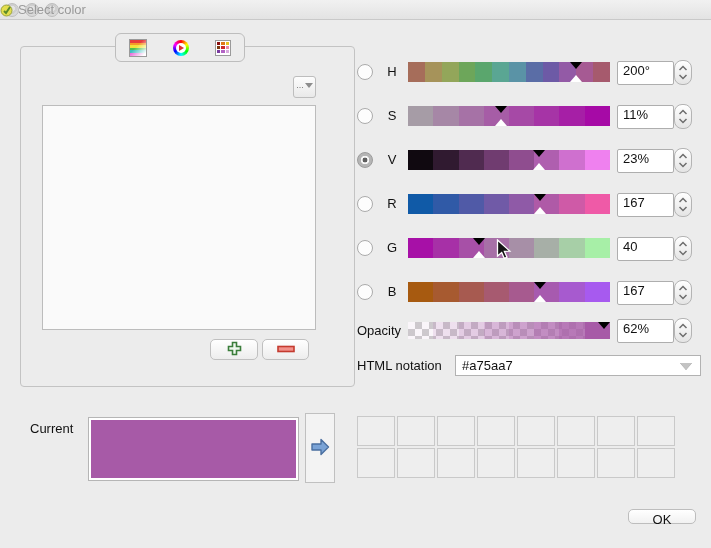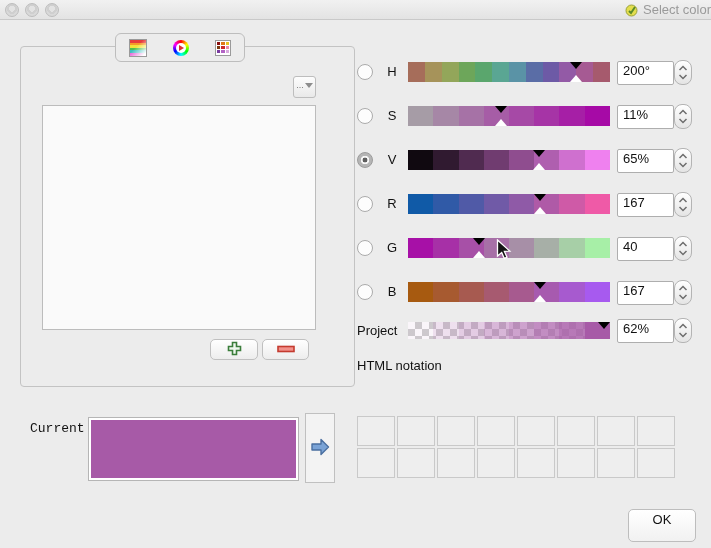"Select color" .win-title { text-align: right -> left }
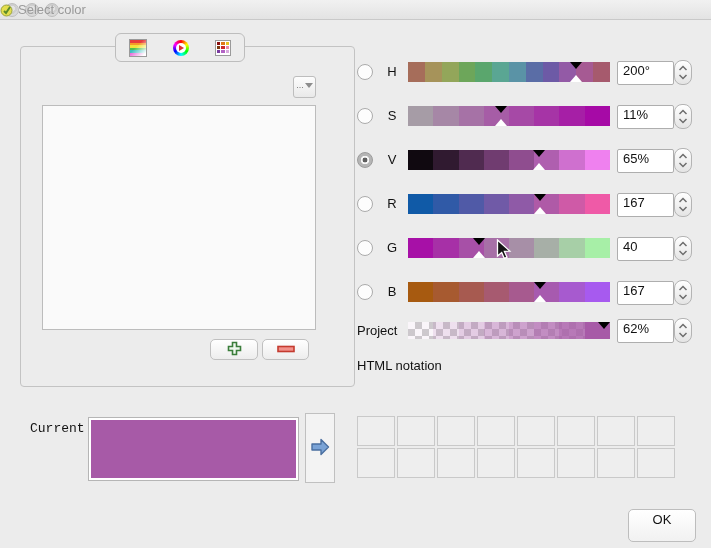"65%" span.field { text: 65% -> 23% }
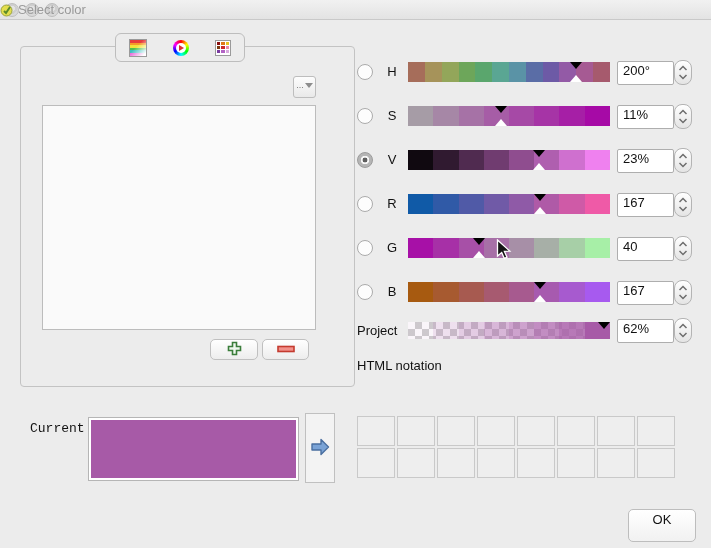"Project" span.rowlabel { text: Project -> Opacity }
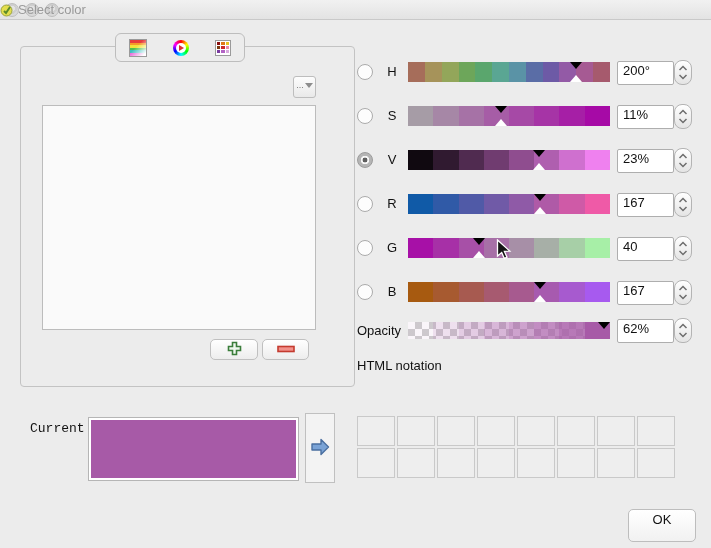"#a75aa7" div.htmlfield { html: none -> <div> <span>#a75aa7</span> <span></span> </div> }
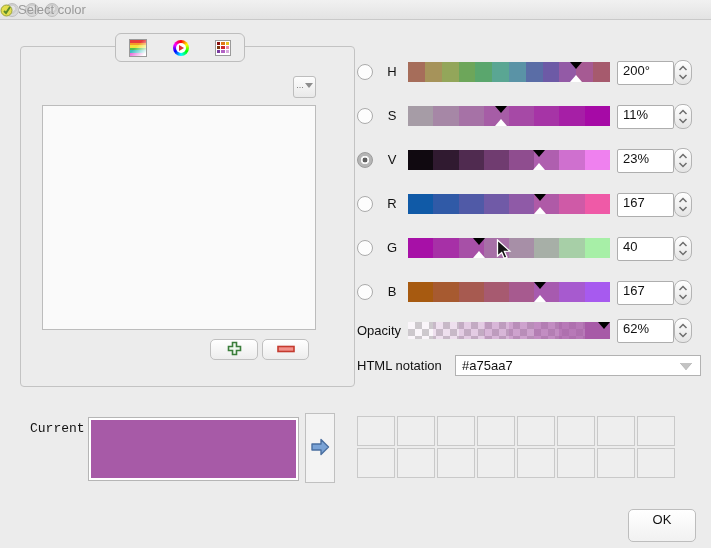"Current" .cur-label { font-family: Liberation Mono, monospace -> none }
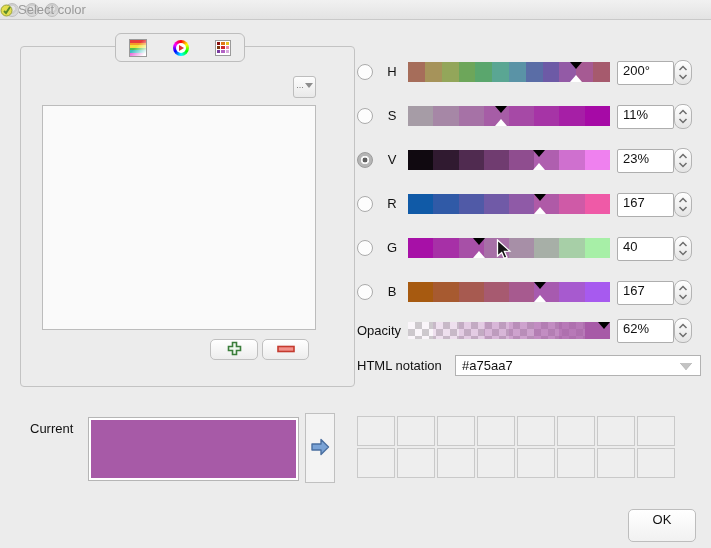"OK" .okbtn { height: 33px -> 15px }
